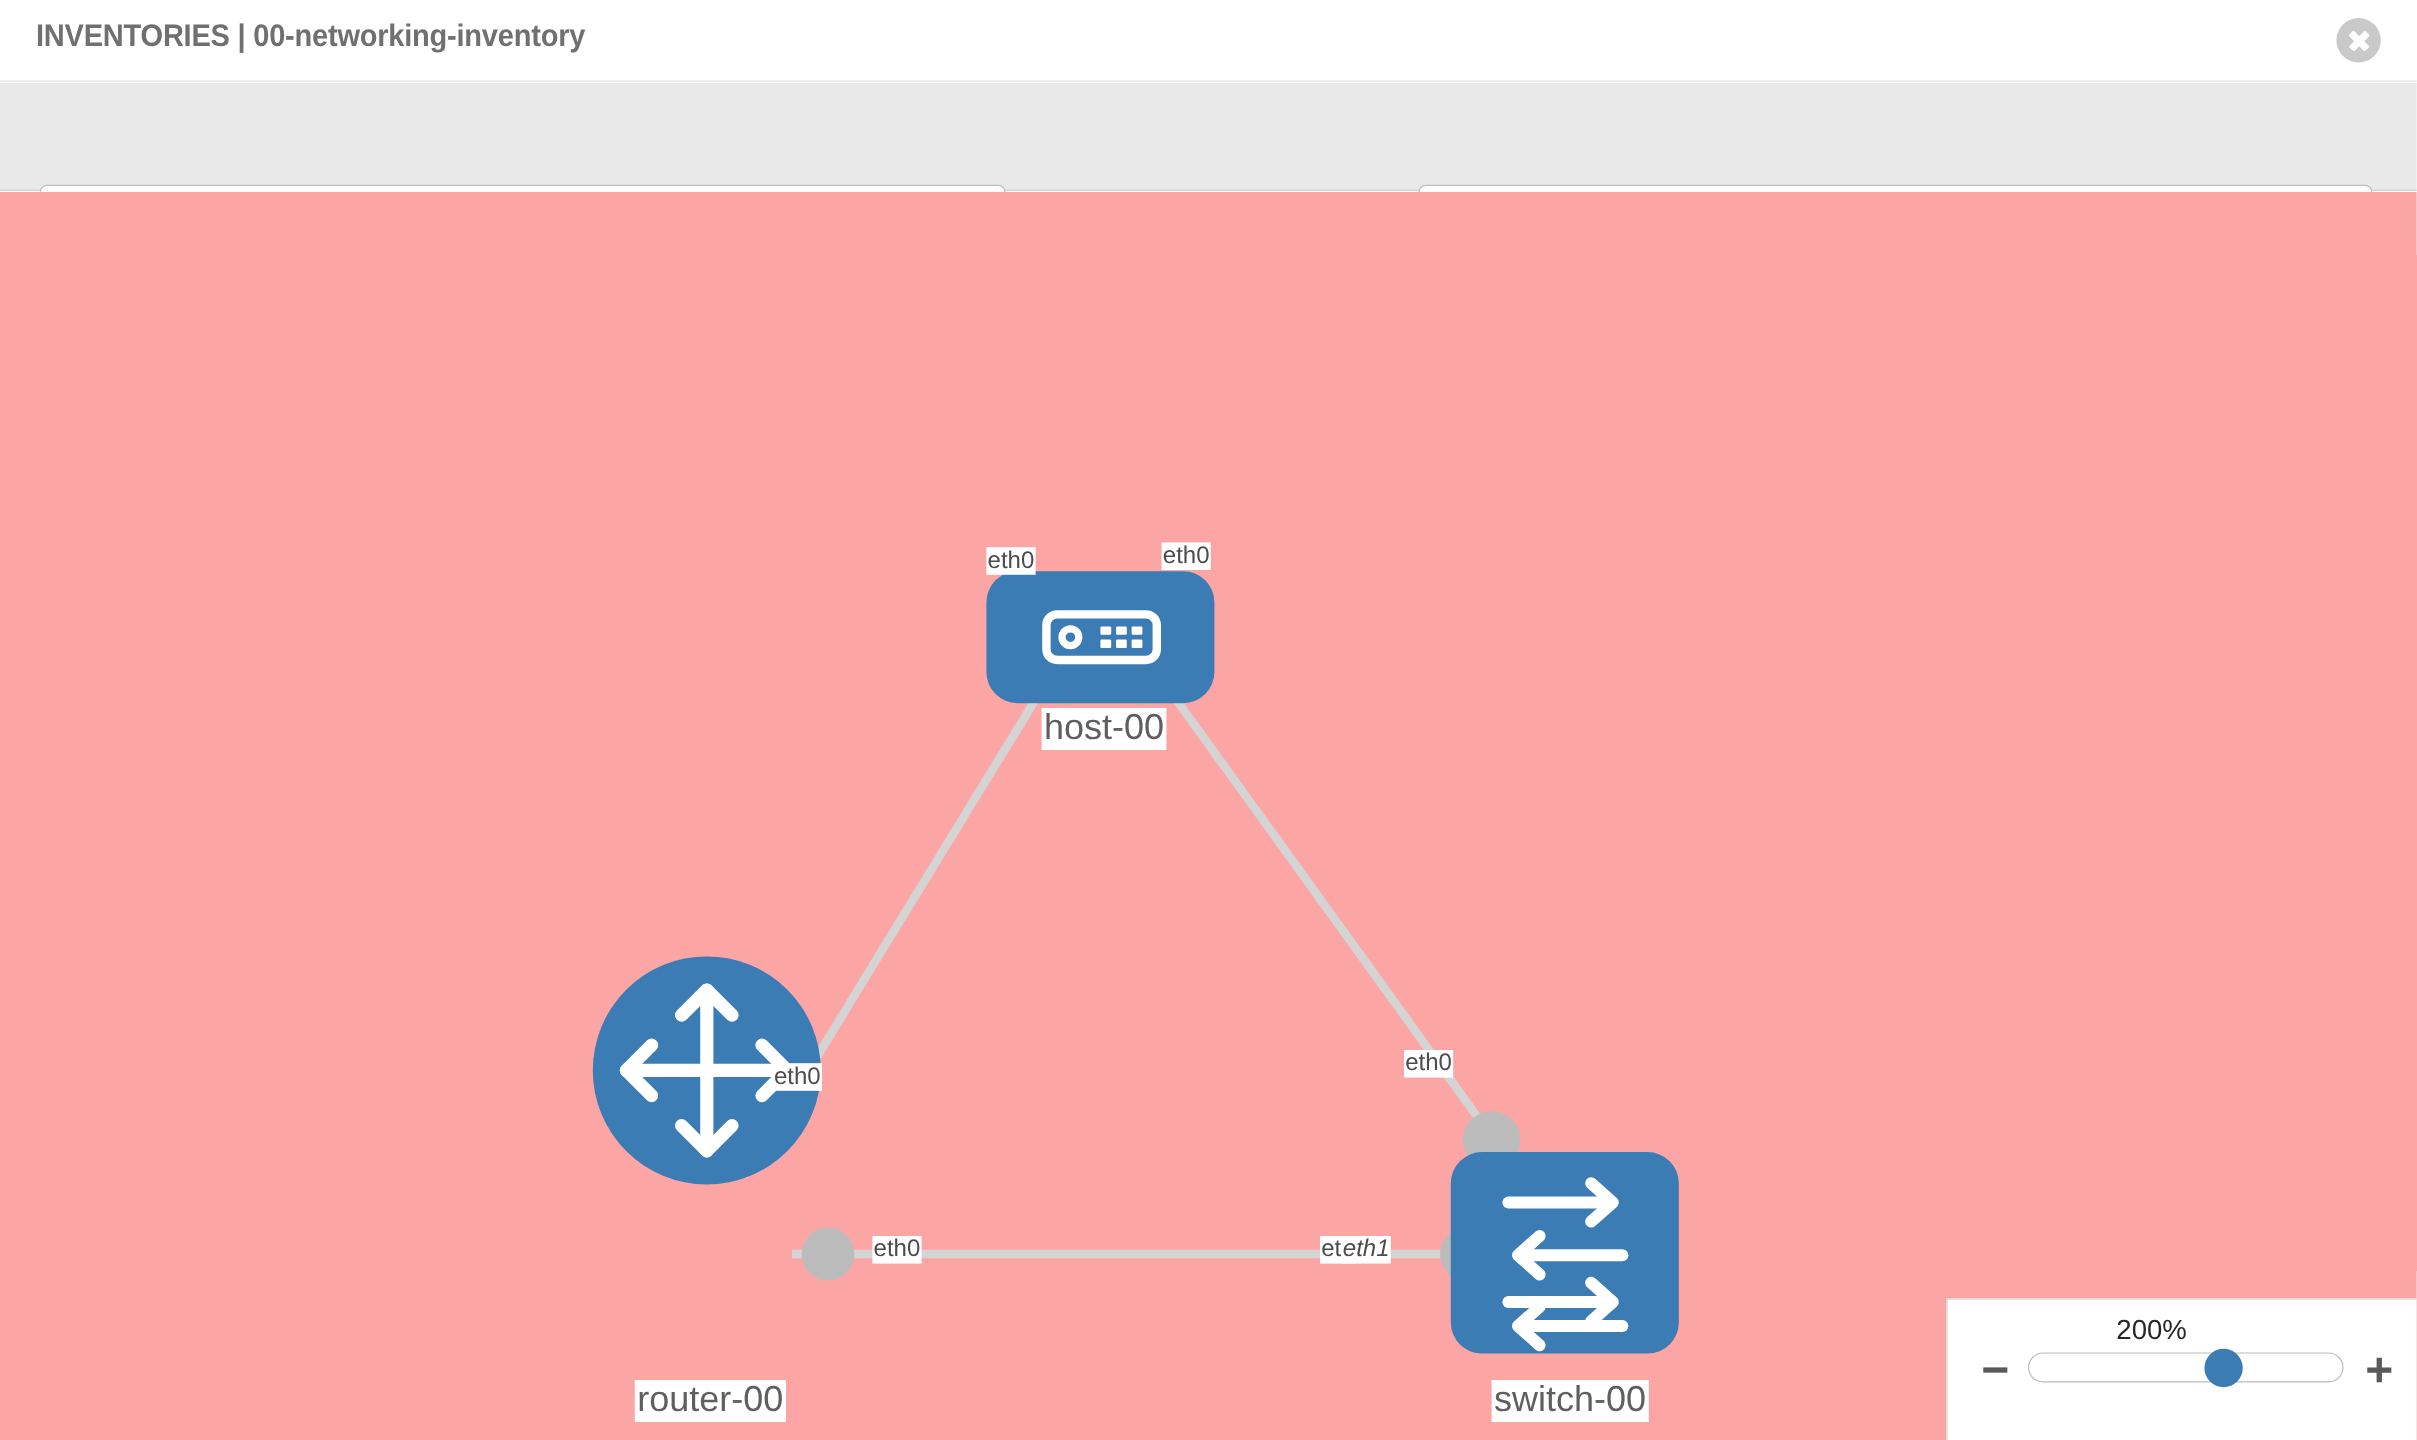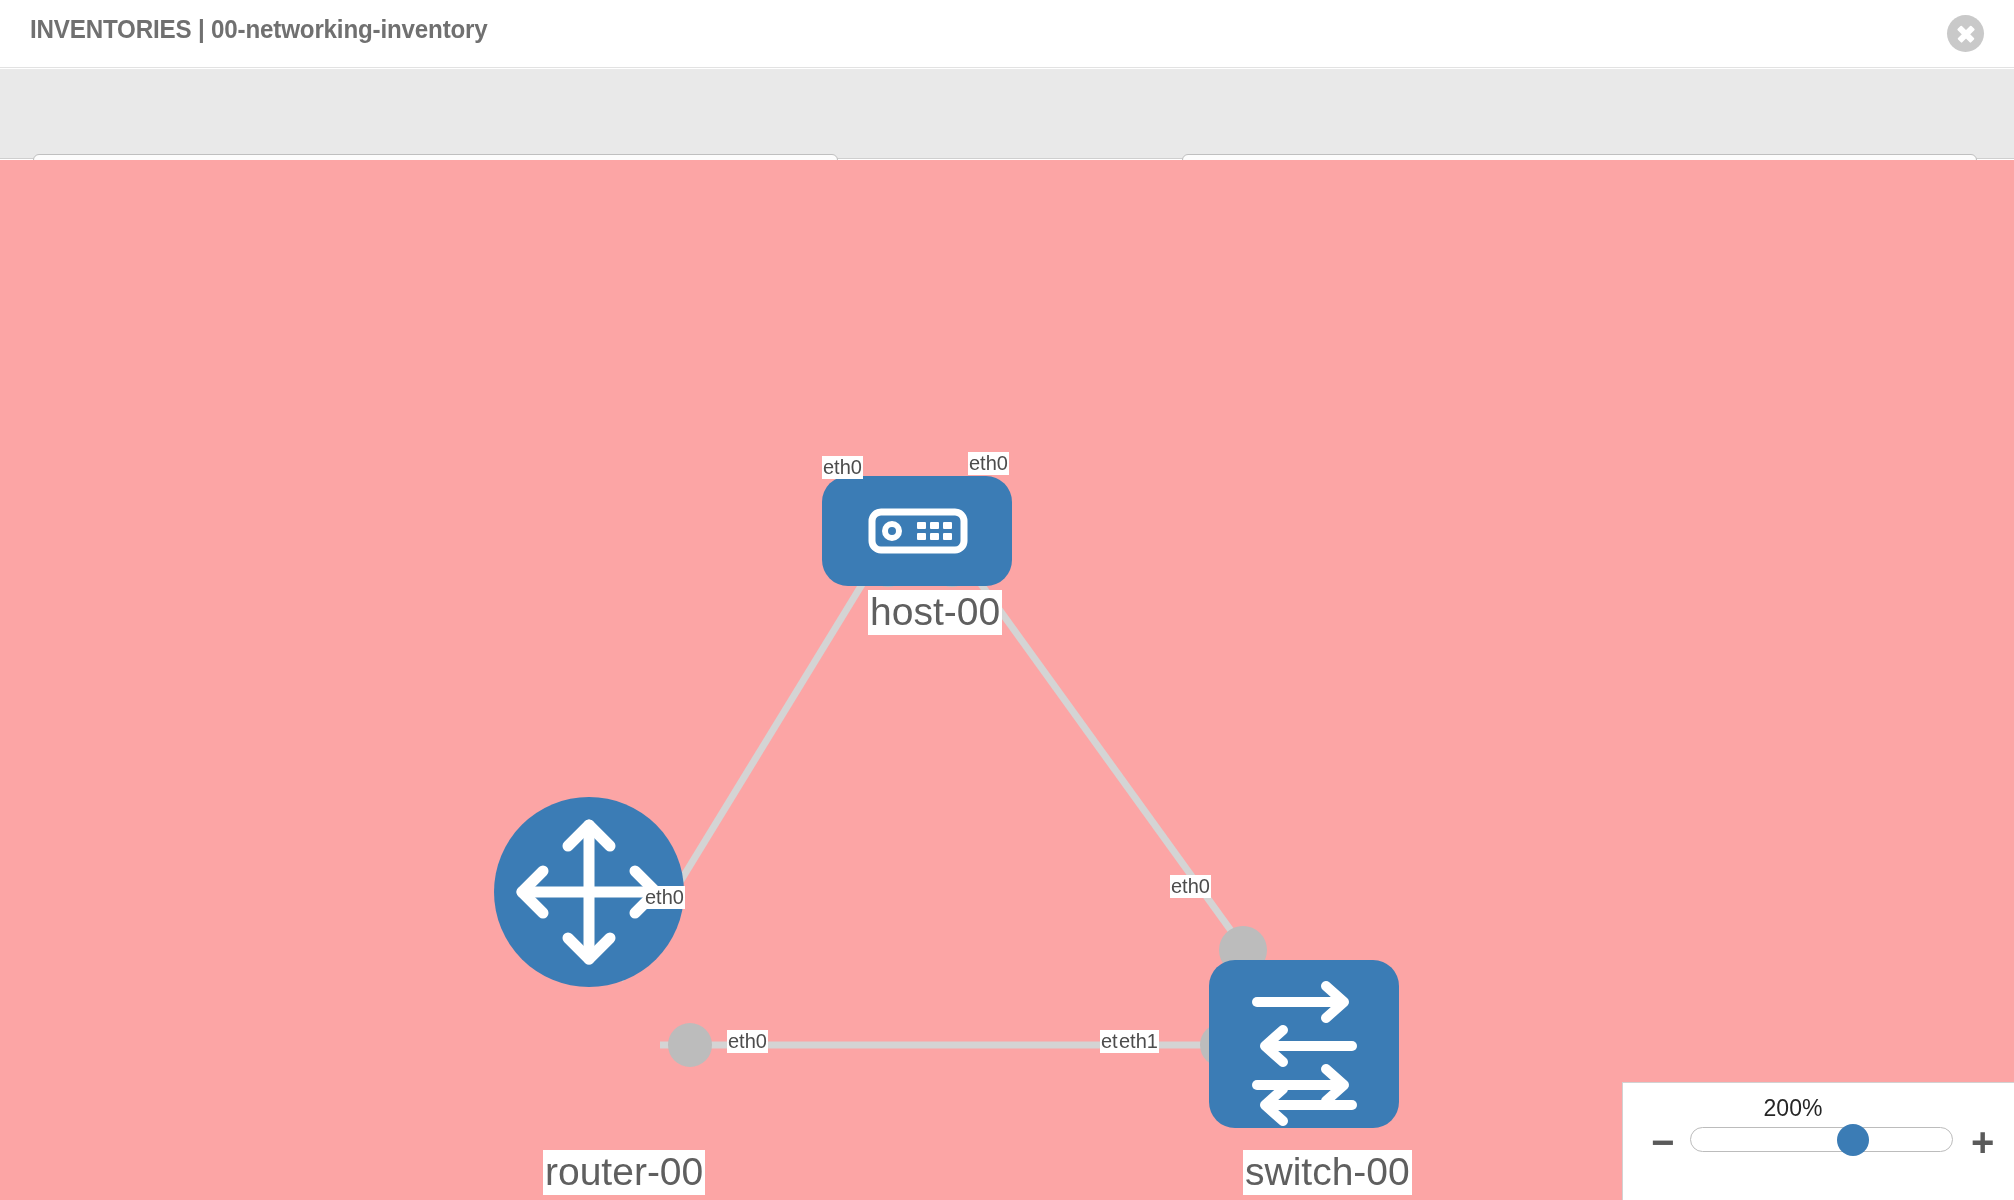"host-00" .node-label { font-size: 39px -> 30px }
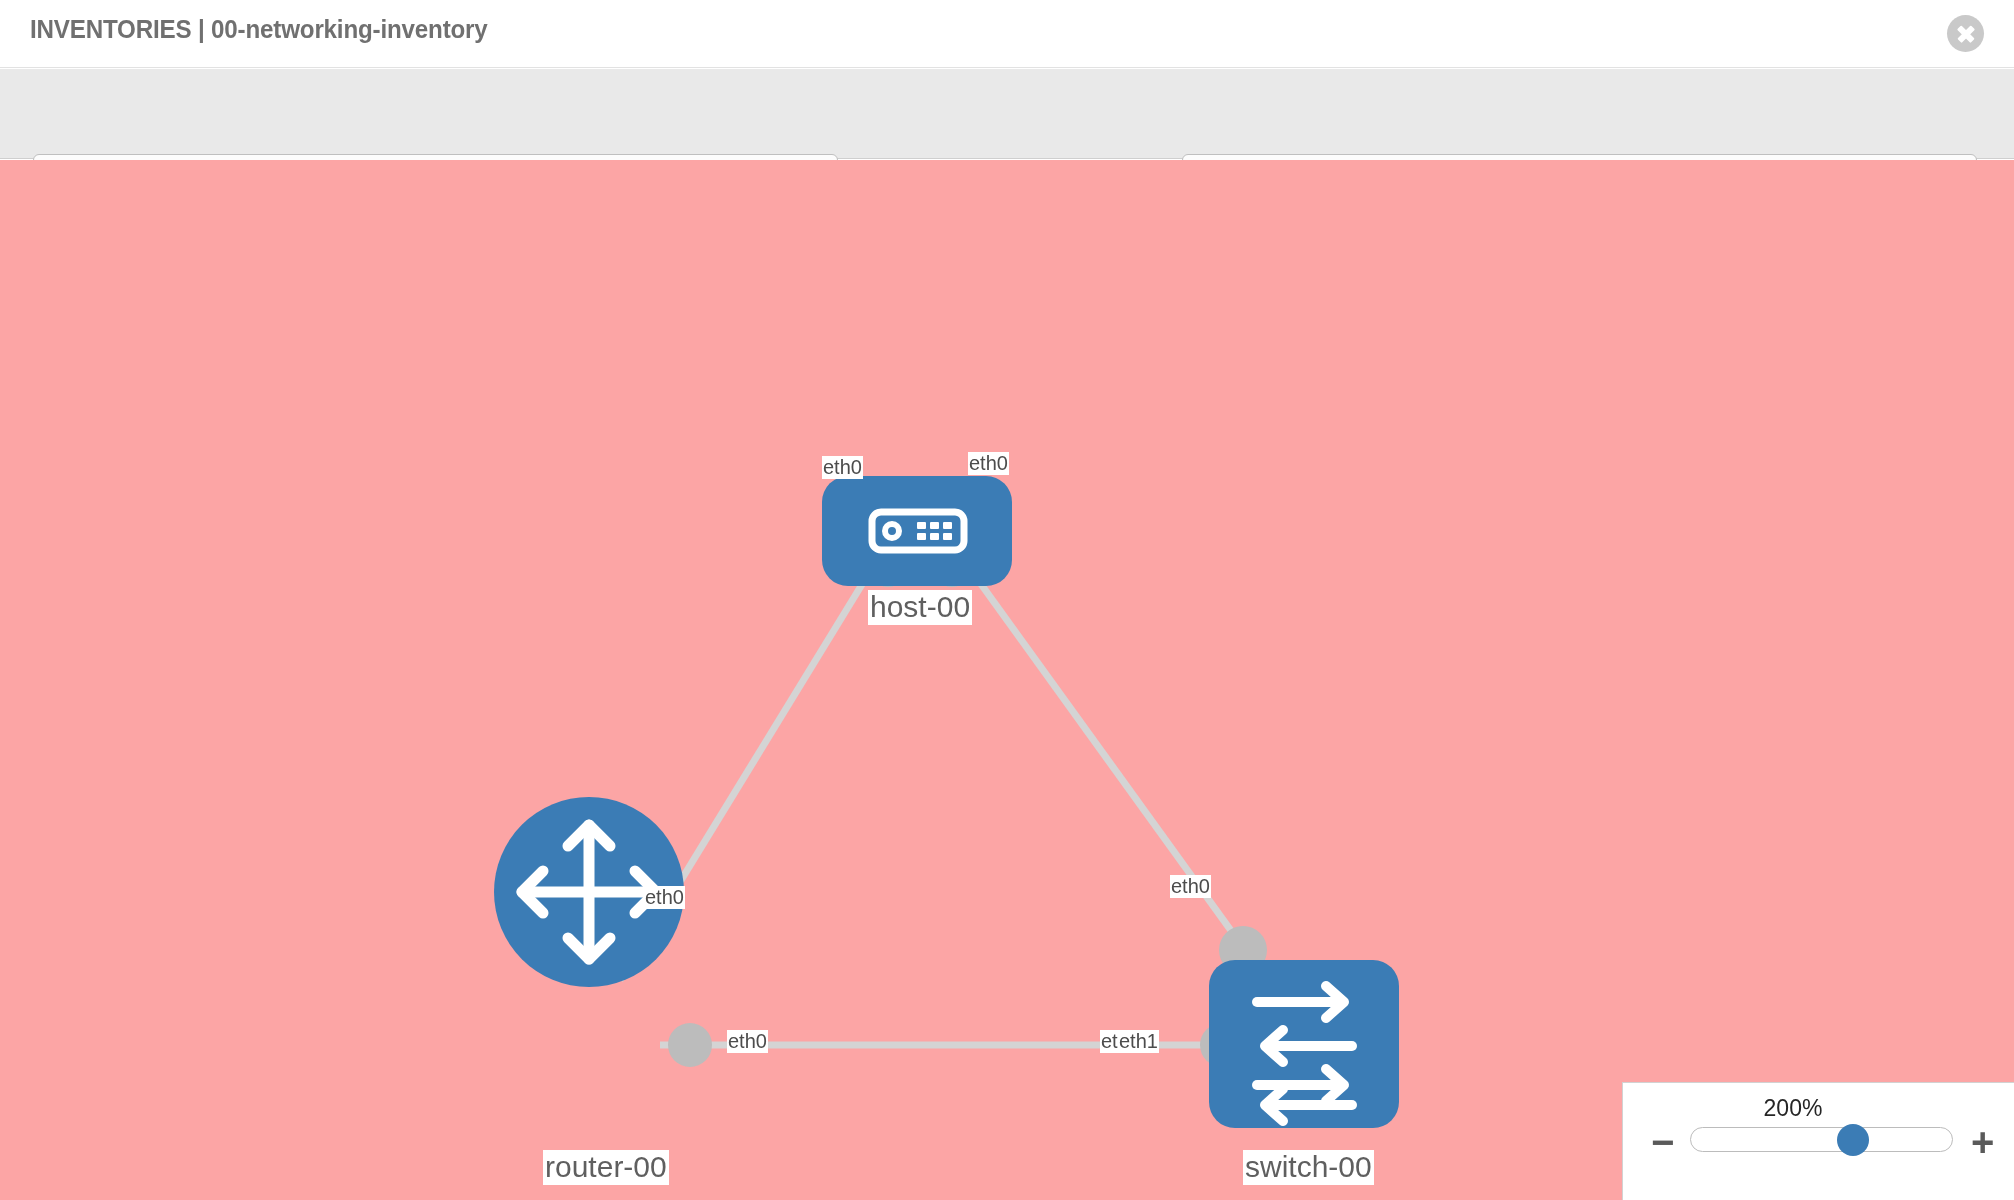"eth1" span.iface-label { font-style: none -> italic }
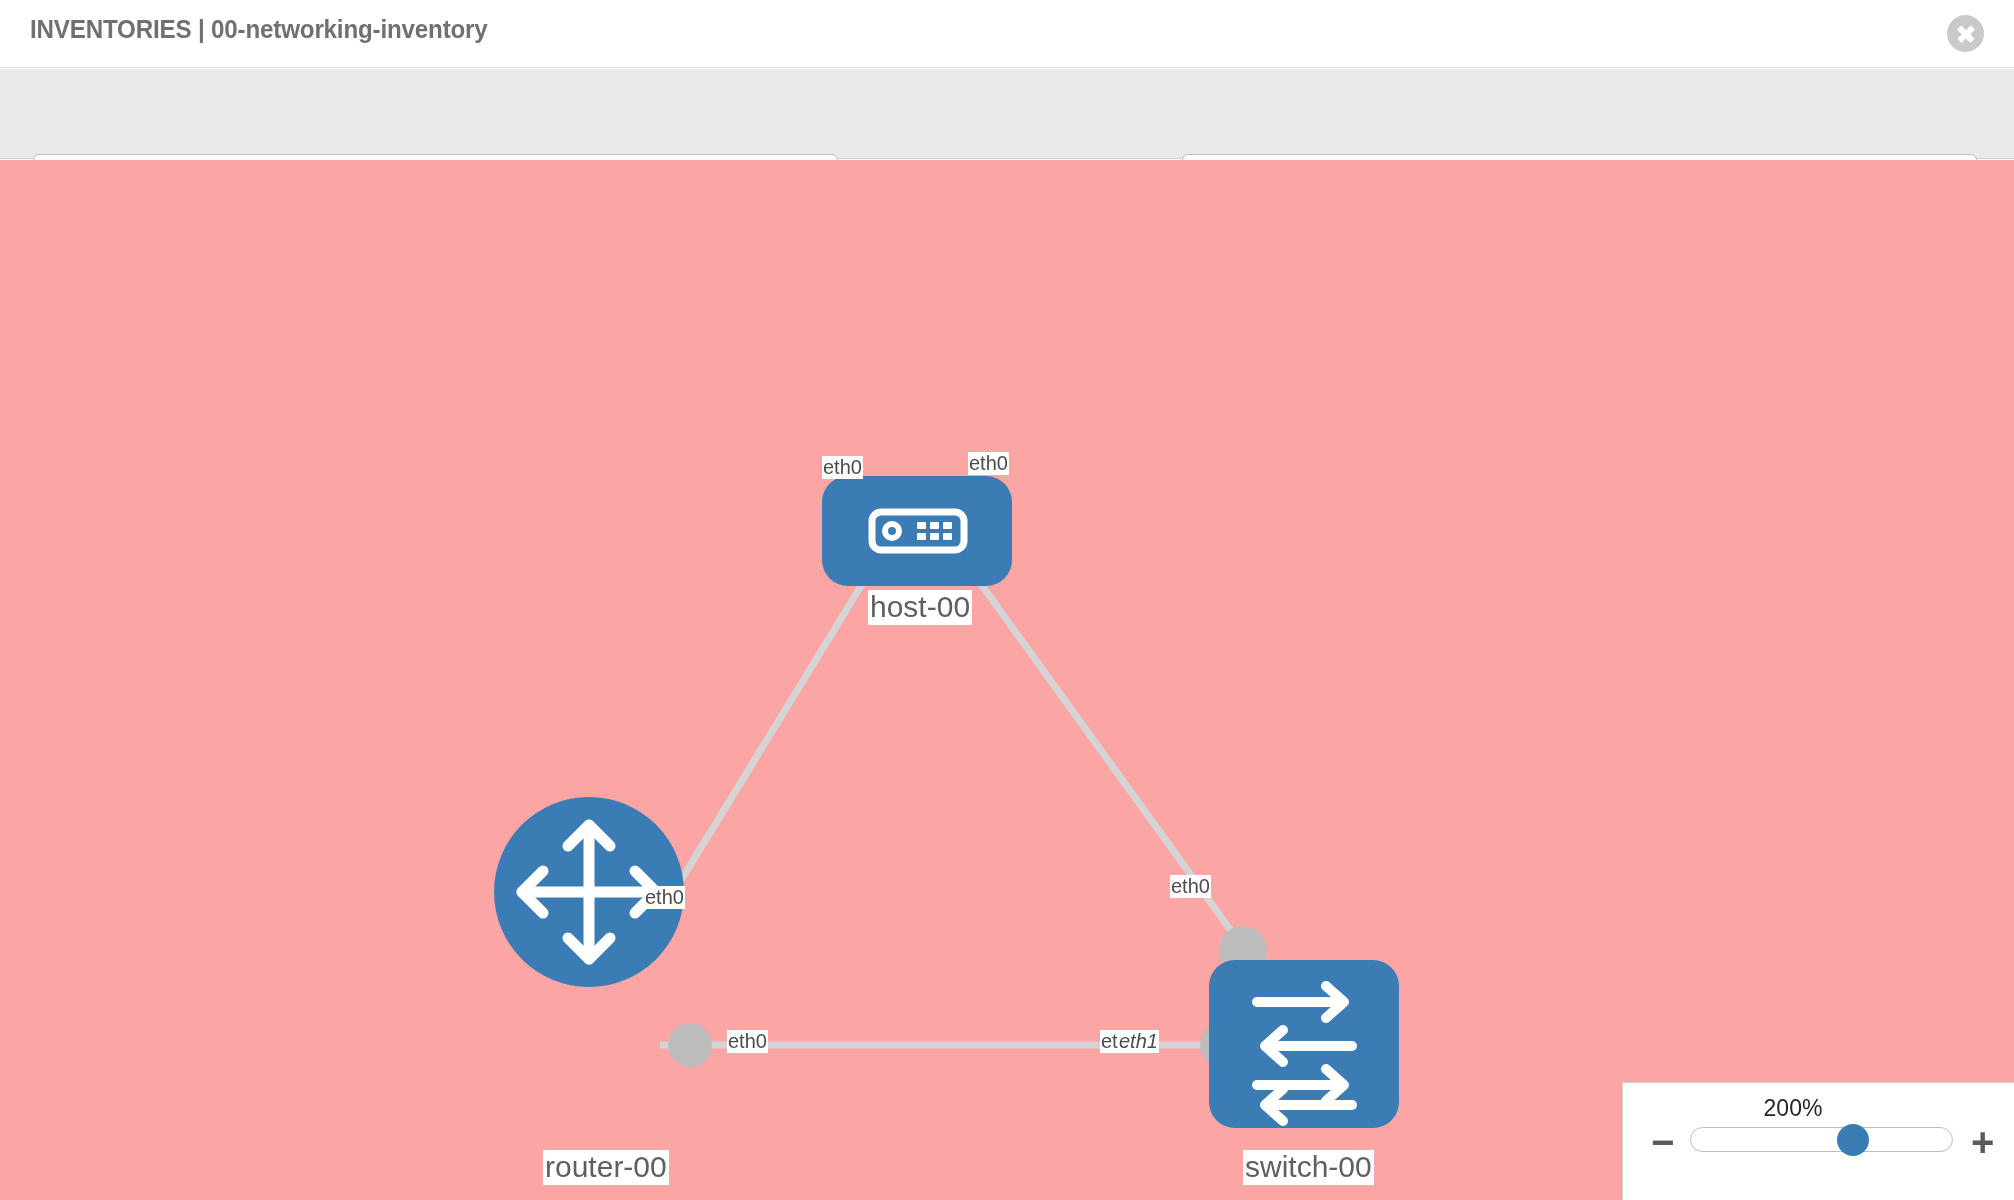"router-00" span.node-label { margin-left: 14px -> none }
